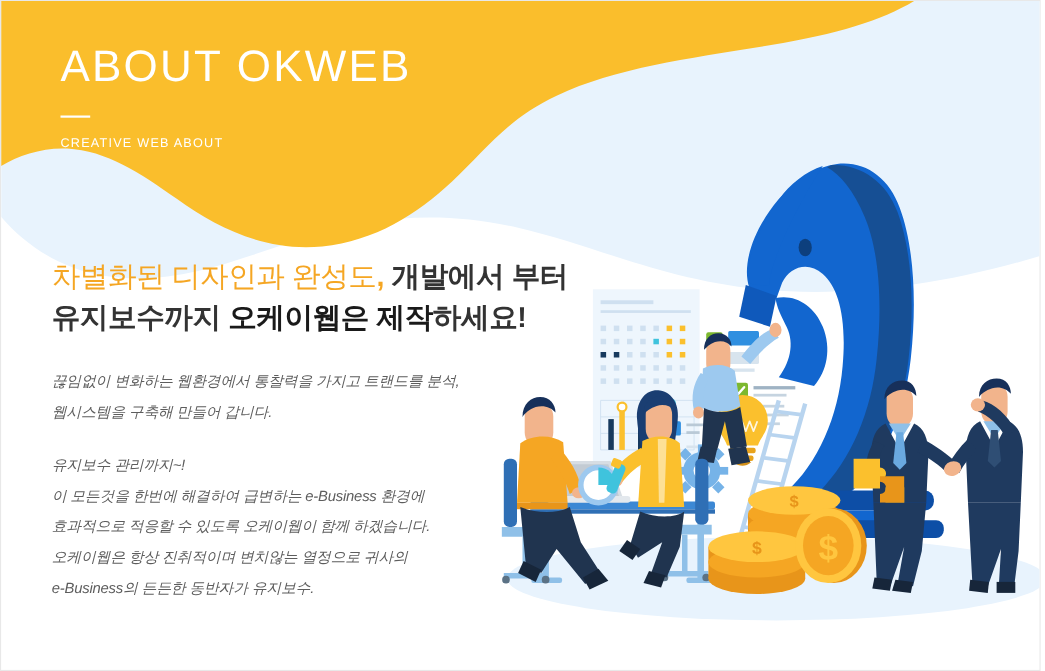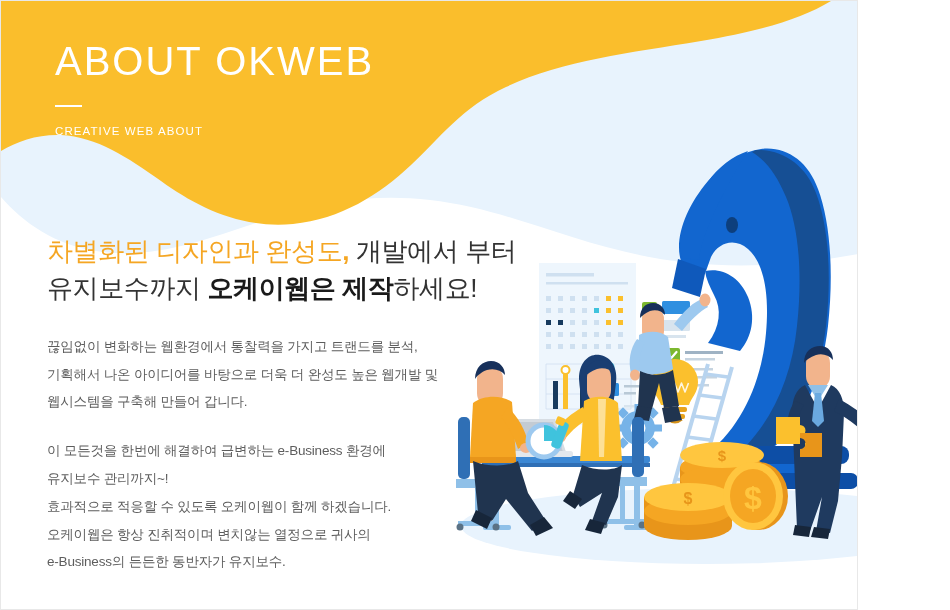"ABOUT OKWEB" #page { width: 858px -> 946px }
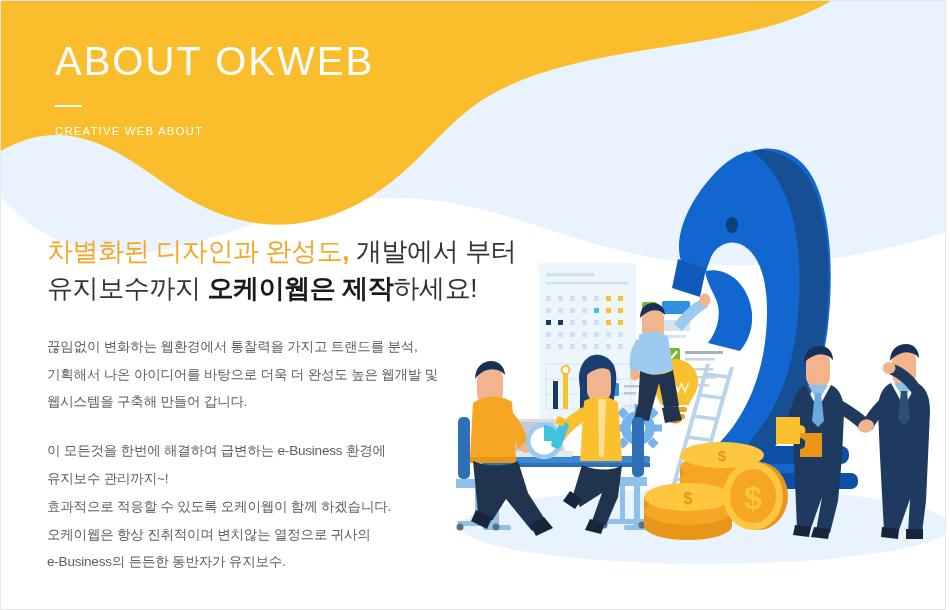"개발에서 부터" .headline .plain { font-weight: 400 -> 700 }
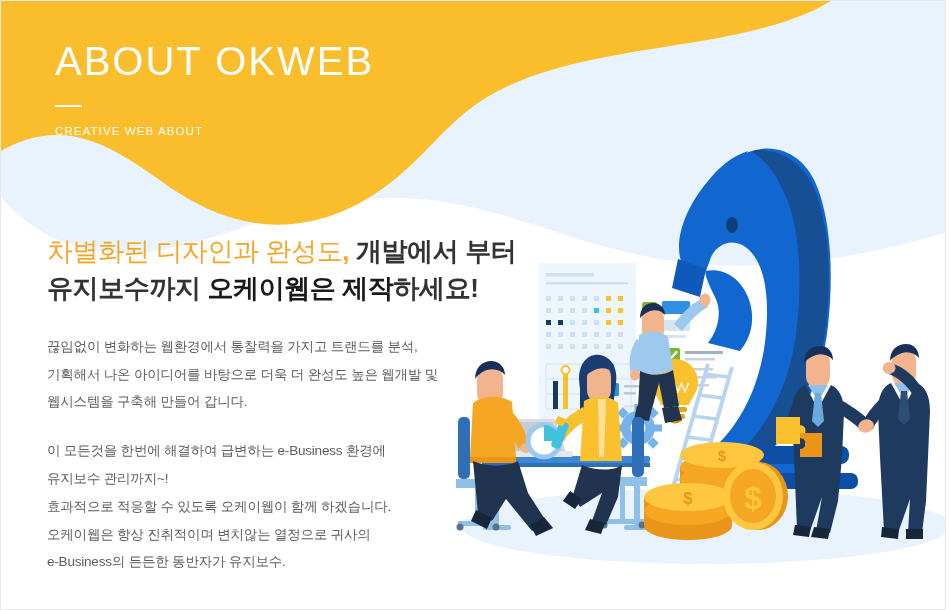"끊임없이 변화하는 웹환경에서 통찰력을 가지고" .para-line { font-style: none -> italic }
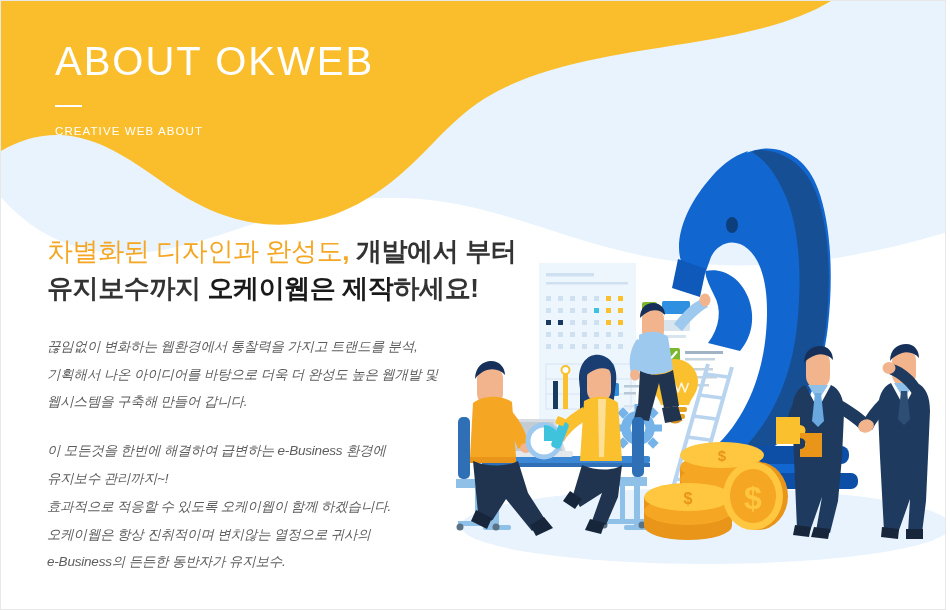"기획해서 나온 아이디어를 바탕으로 더욱" span.para-line { html: <span>기획해서 나온 아이디어를 바탕으로 더욱 더 완성도 높은 웹개발 및</span> -> none }
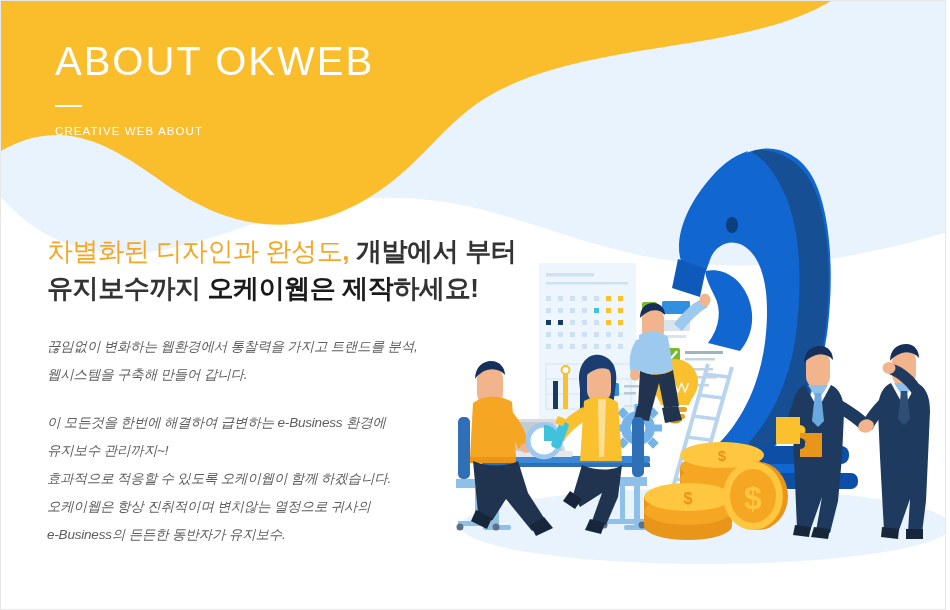"이 모든것을 한번에 해결하여 급변하는" span.para-line { order: before "유지보수 관리까지~!" -> after "유지보수 관리까지~!" }
